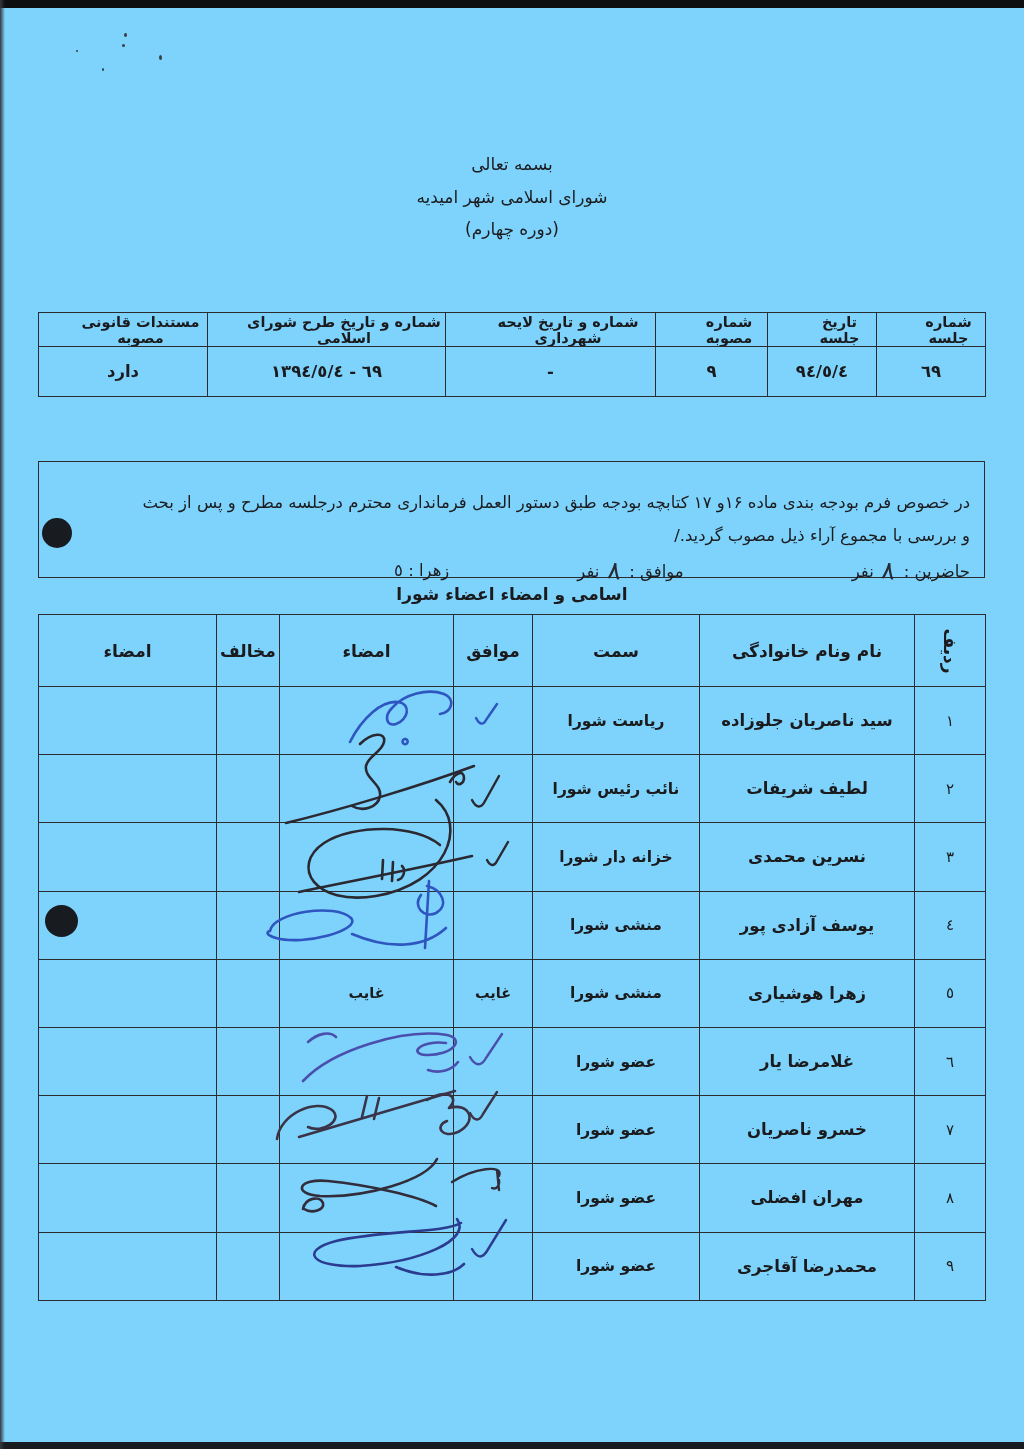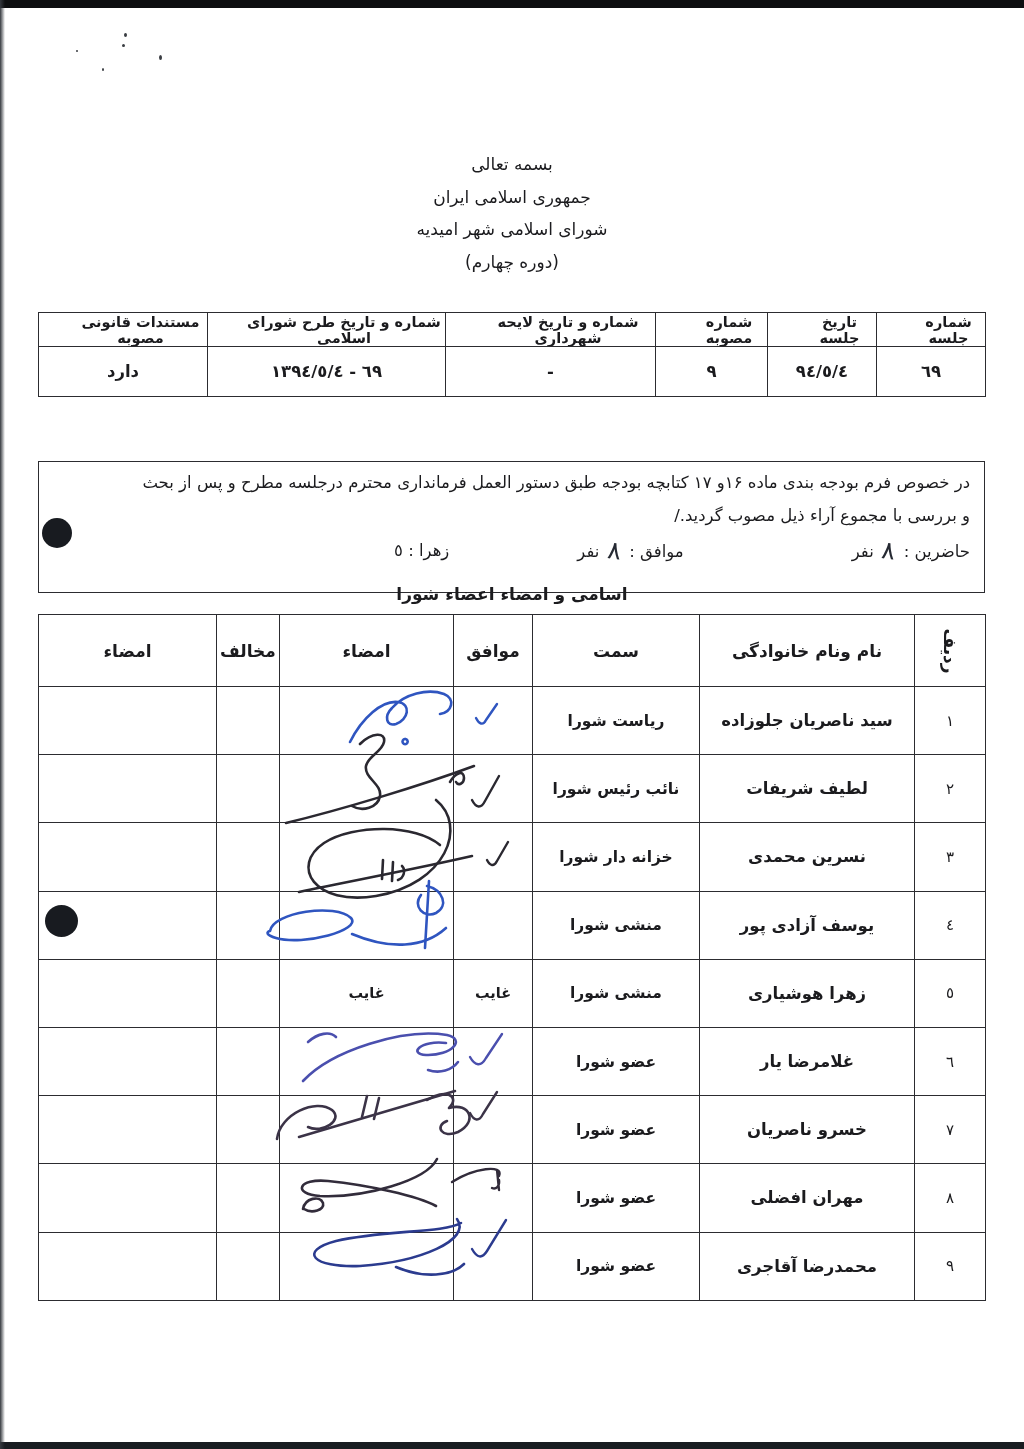"بسمه تعالی" .page { background: #ffffff -> #7dd3fc }
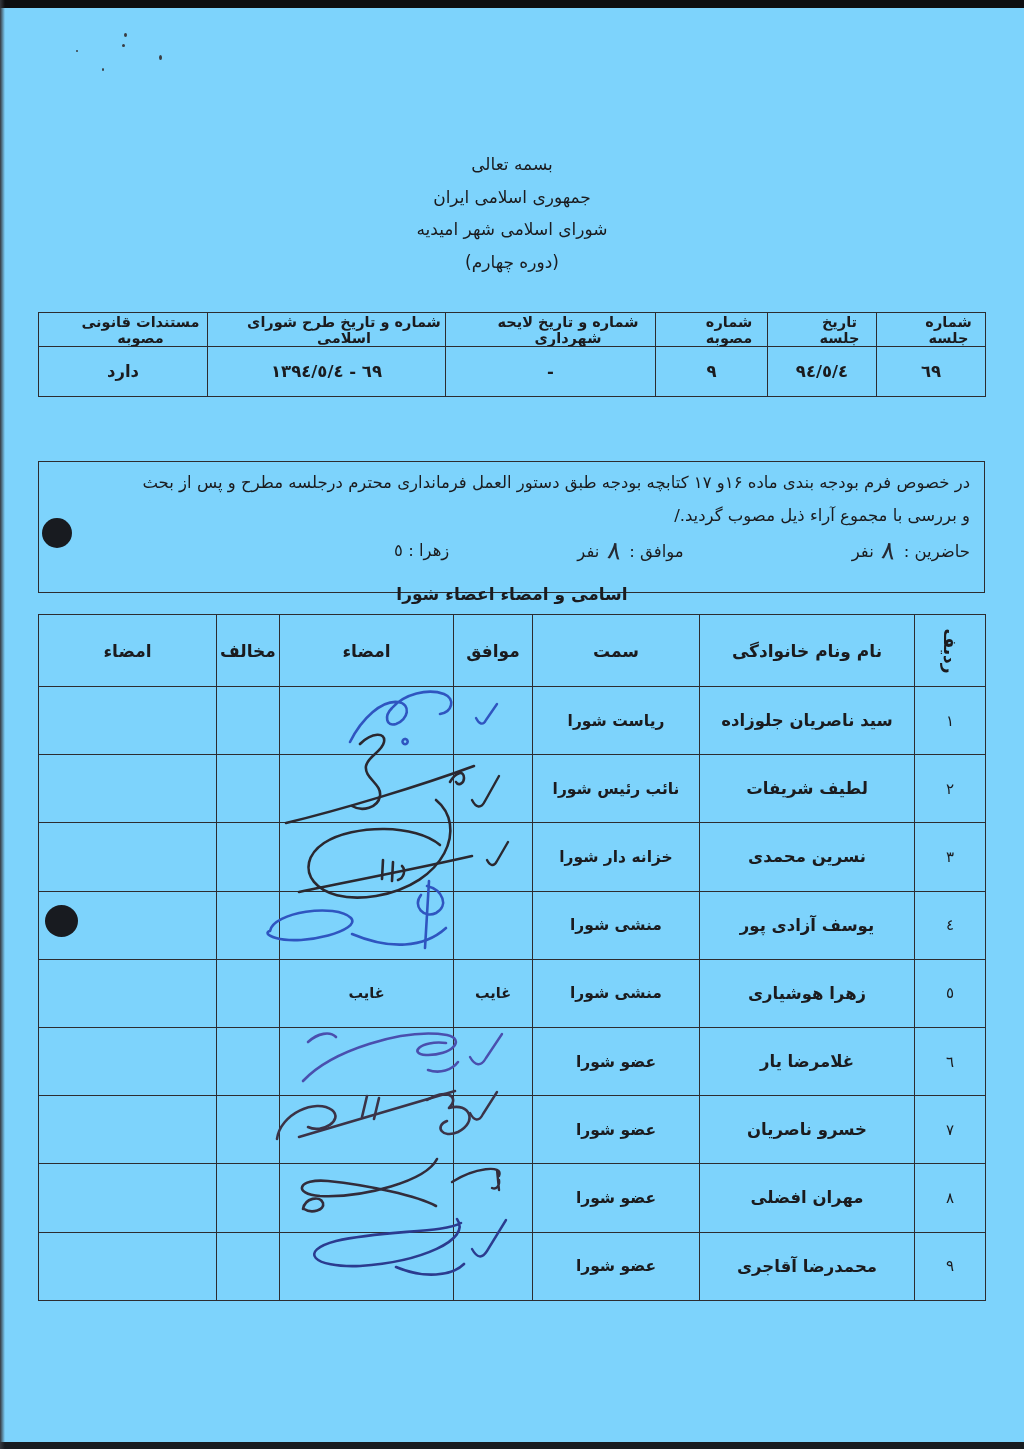"جمهوری اسلامی ایران" div { html: <div>جمهوری اسلامی ایران</div> -> none }
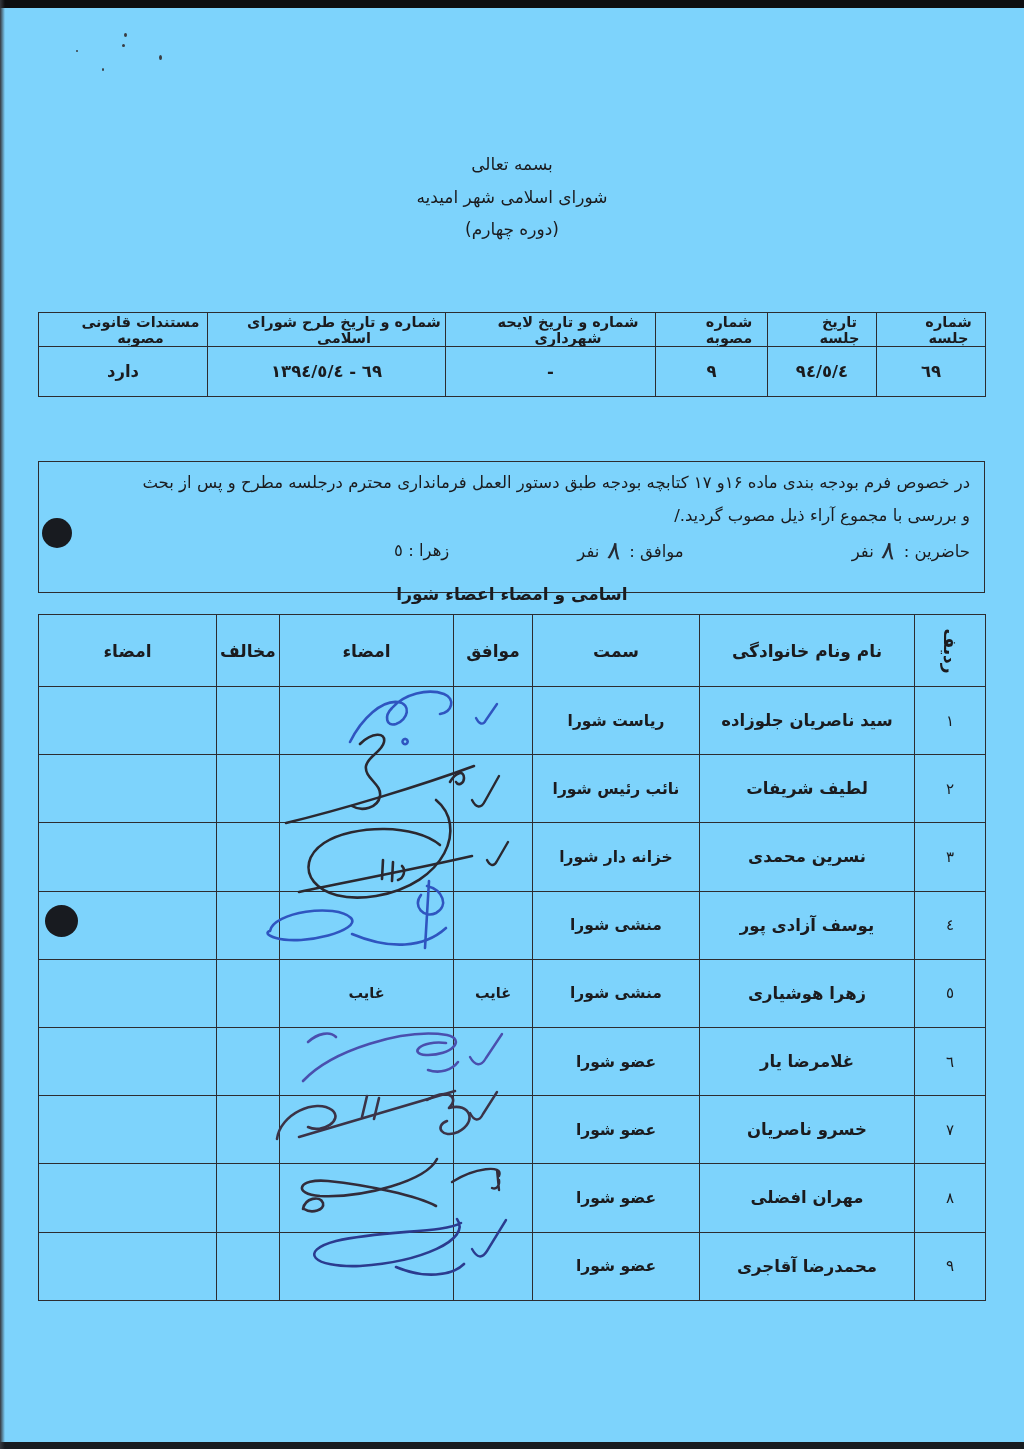"در خصوص فرم بودجه بندی" .body-box { height: 132px -> 117px; padding: 4px 14px 6px 14px -> 24px 14px 6px 14px }
